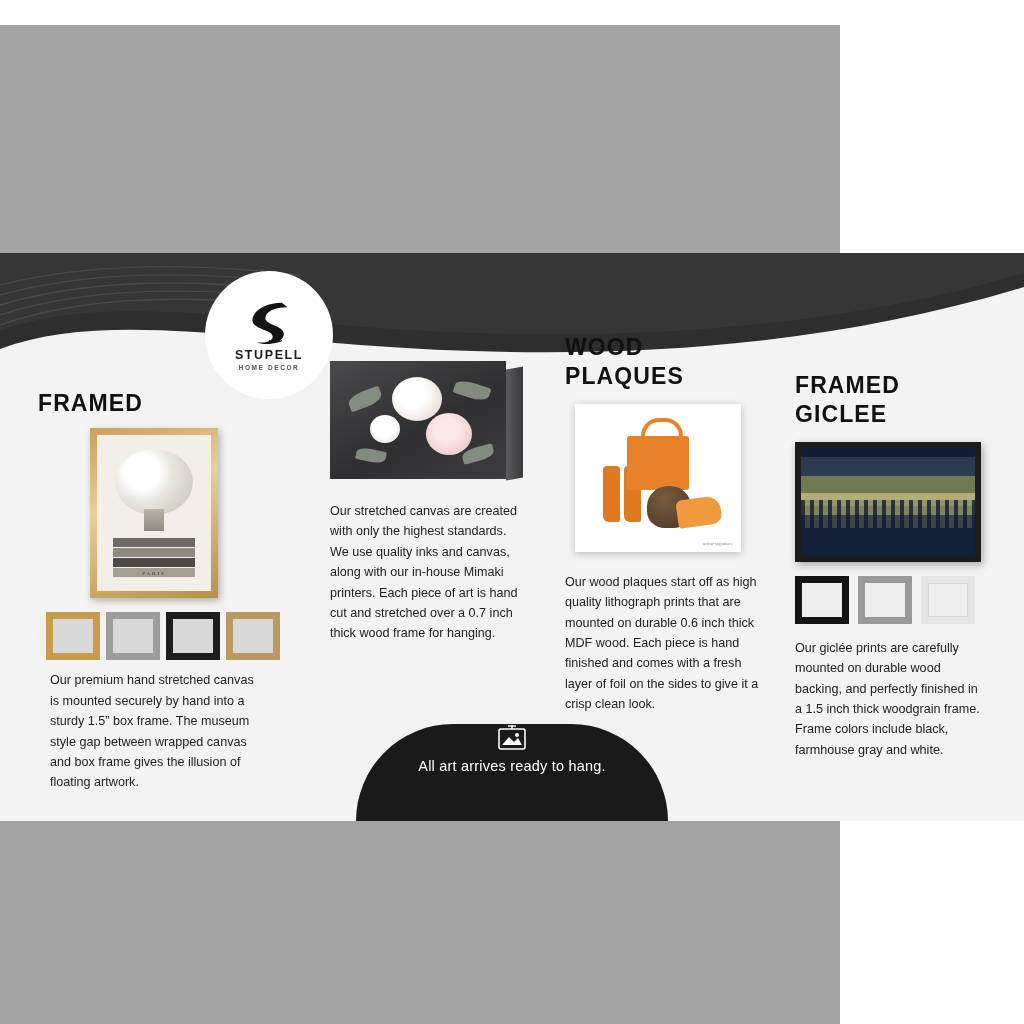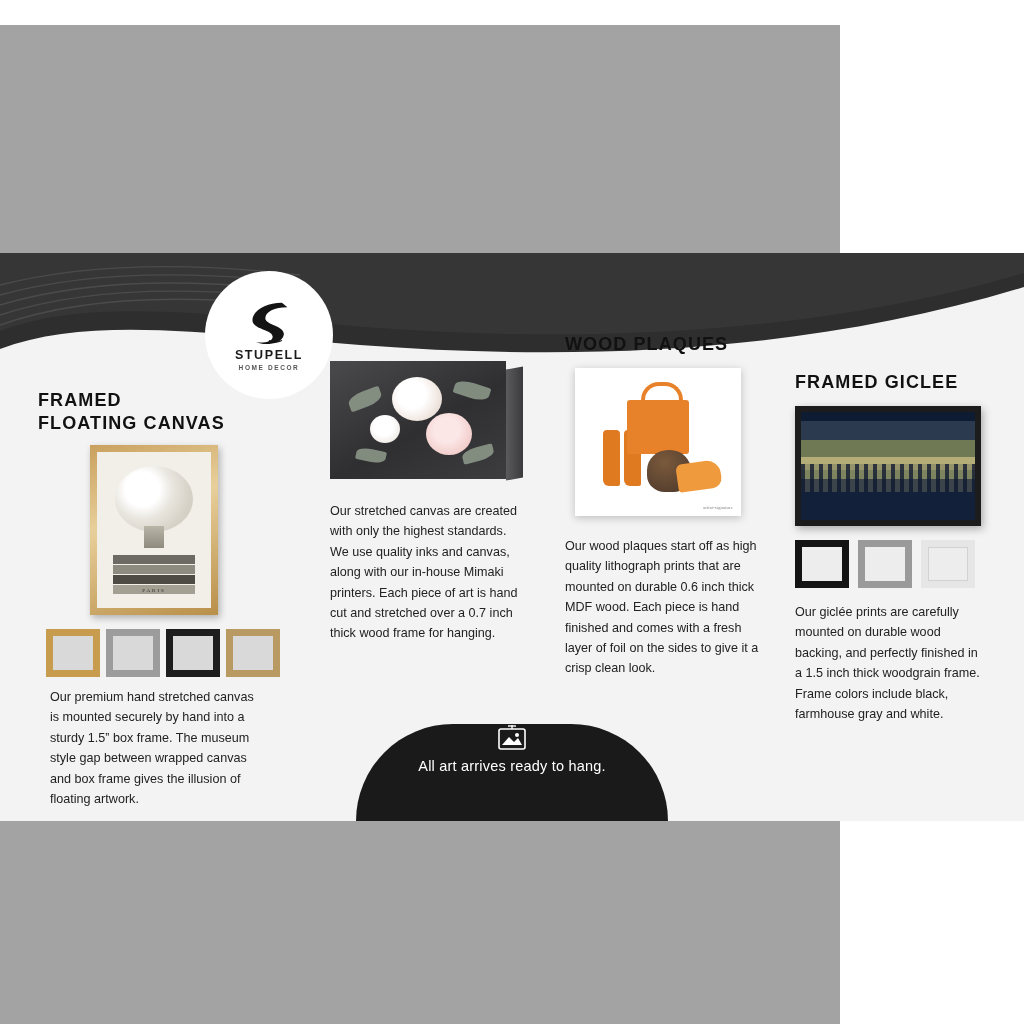"WOOD PLAQUES" .col-title { font-size: 18px -> 23px }
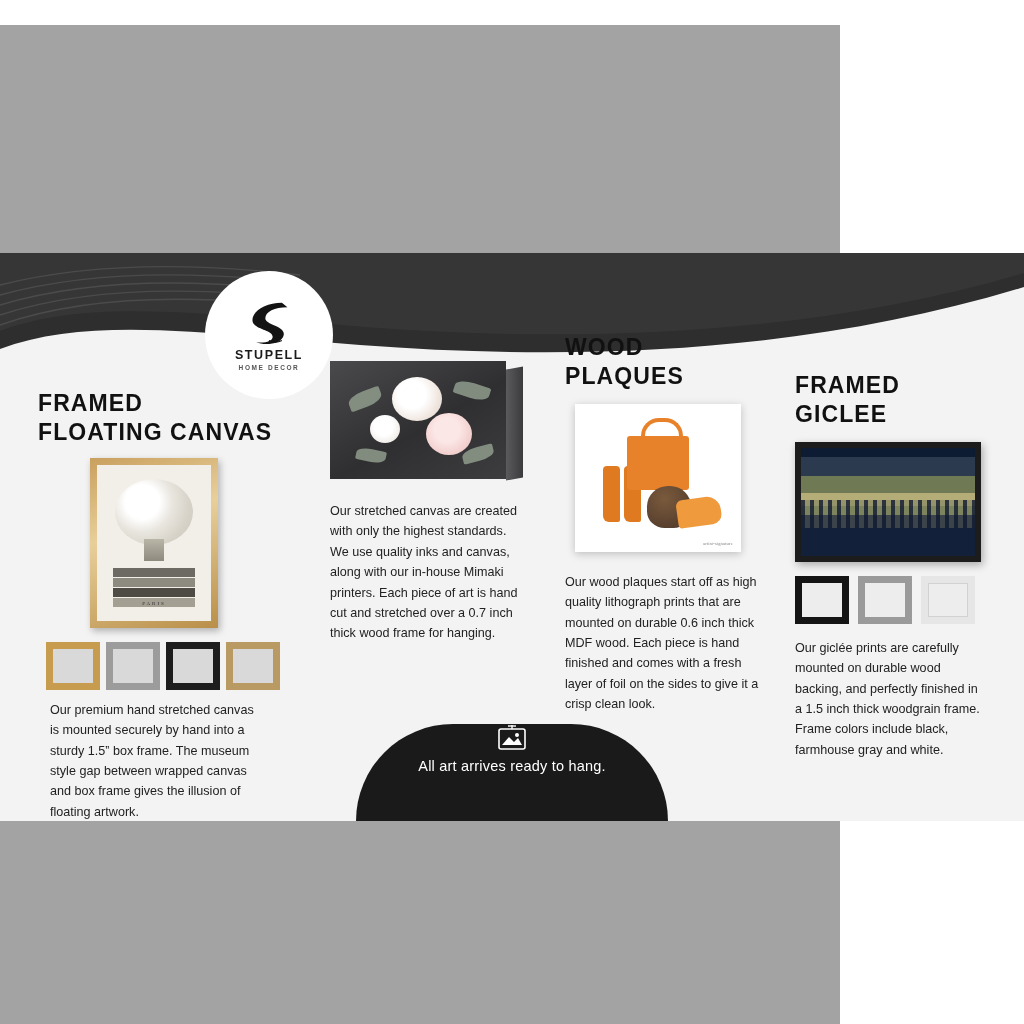"FLOATING CANVAS" span { html: <span>FLOATING CANVAS</span> -> none }
